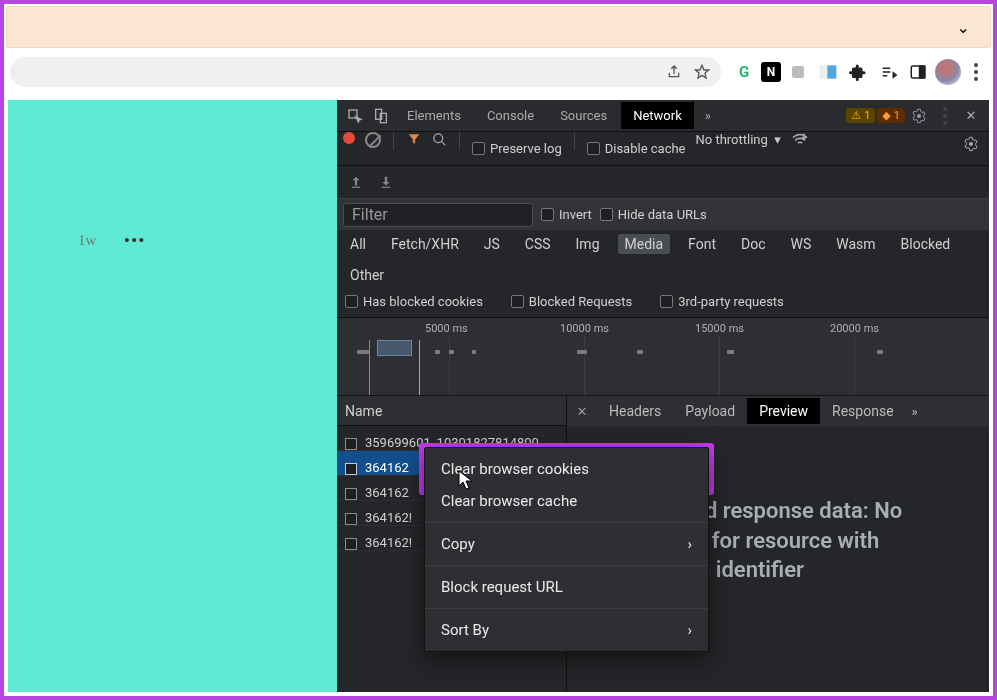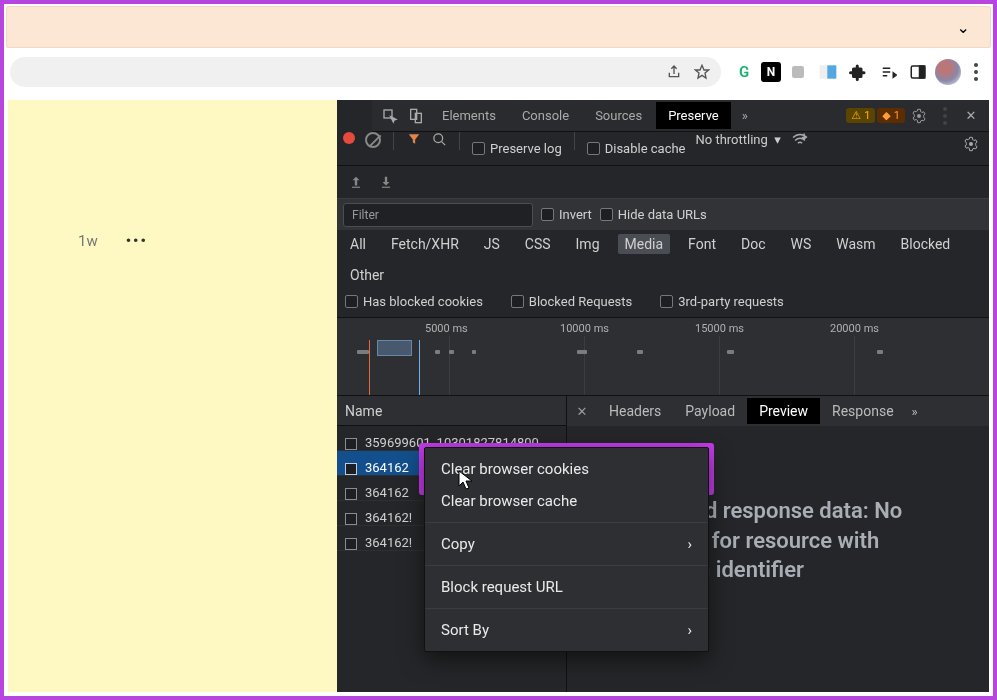"Elements" .dt-tabs { margin-left: 35px -> none }
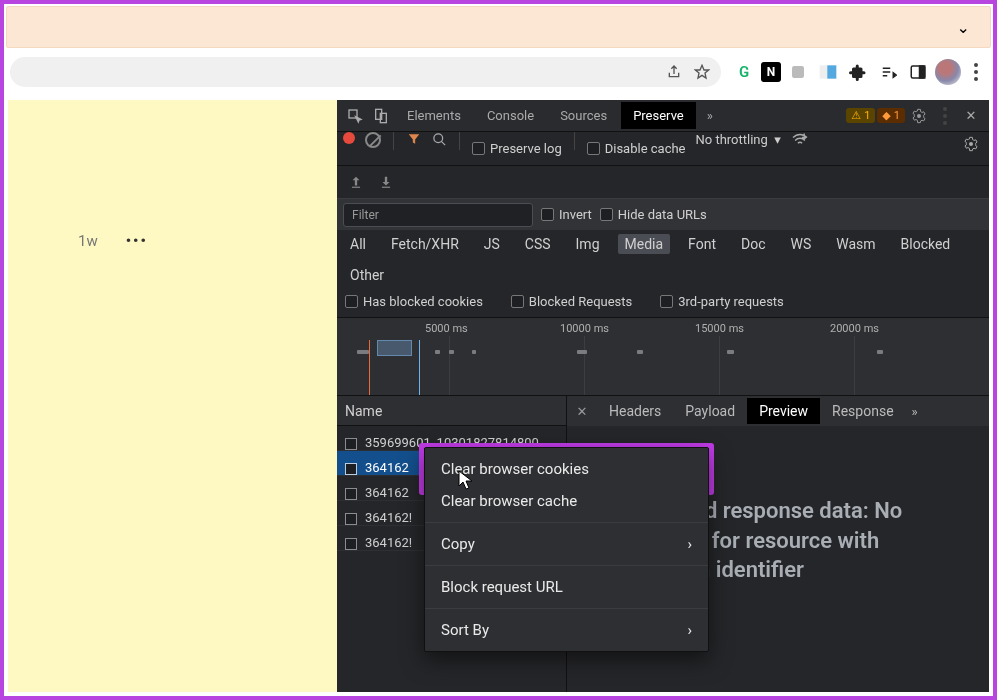"Preserve" div.dt-tab { text: Preserve -> Network }
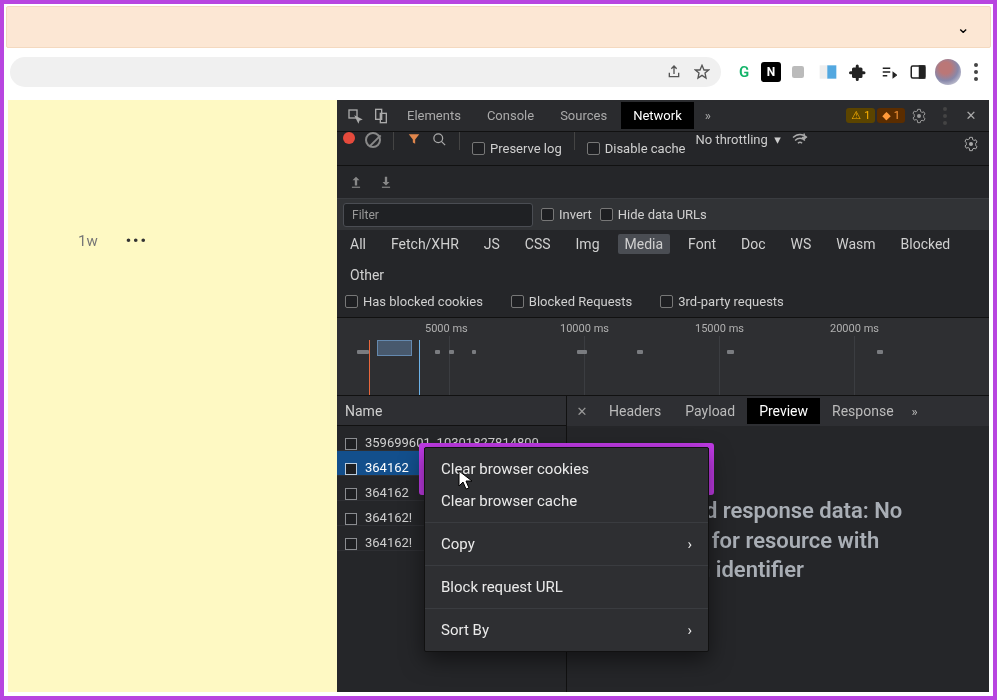"Filter" .filter-input { font-size: 12px -> 16px }
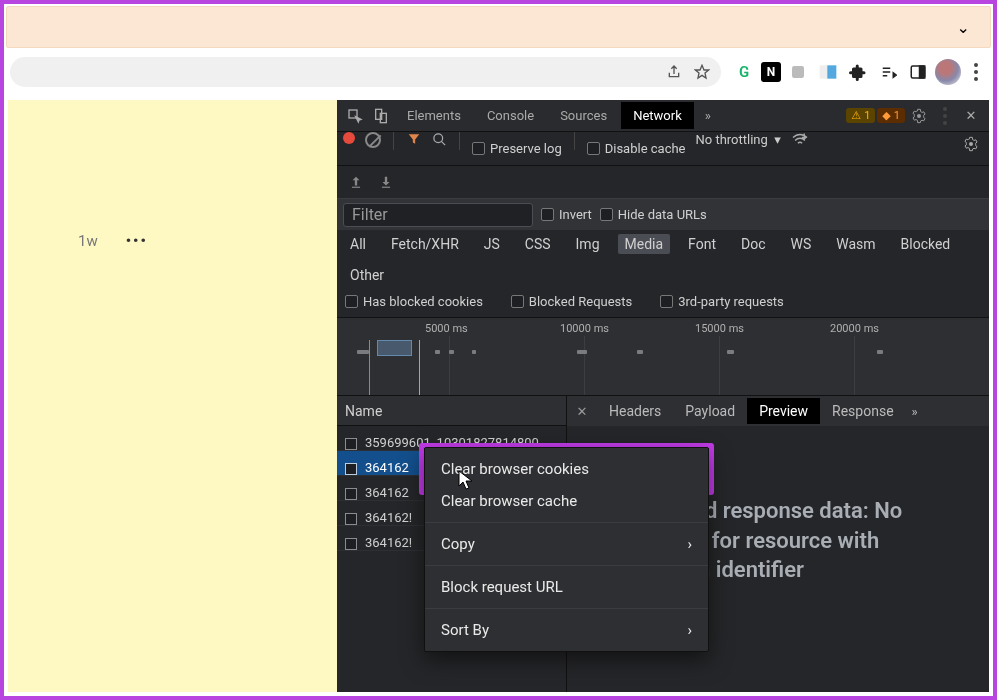"1w" .page { background: #fef9c3 -> #5eead4; font-family: none -> Liberation Serif, serif }
